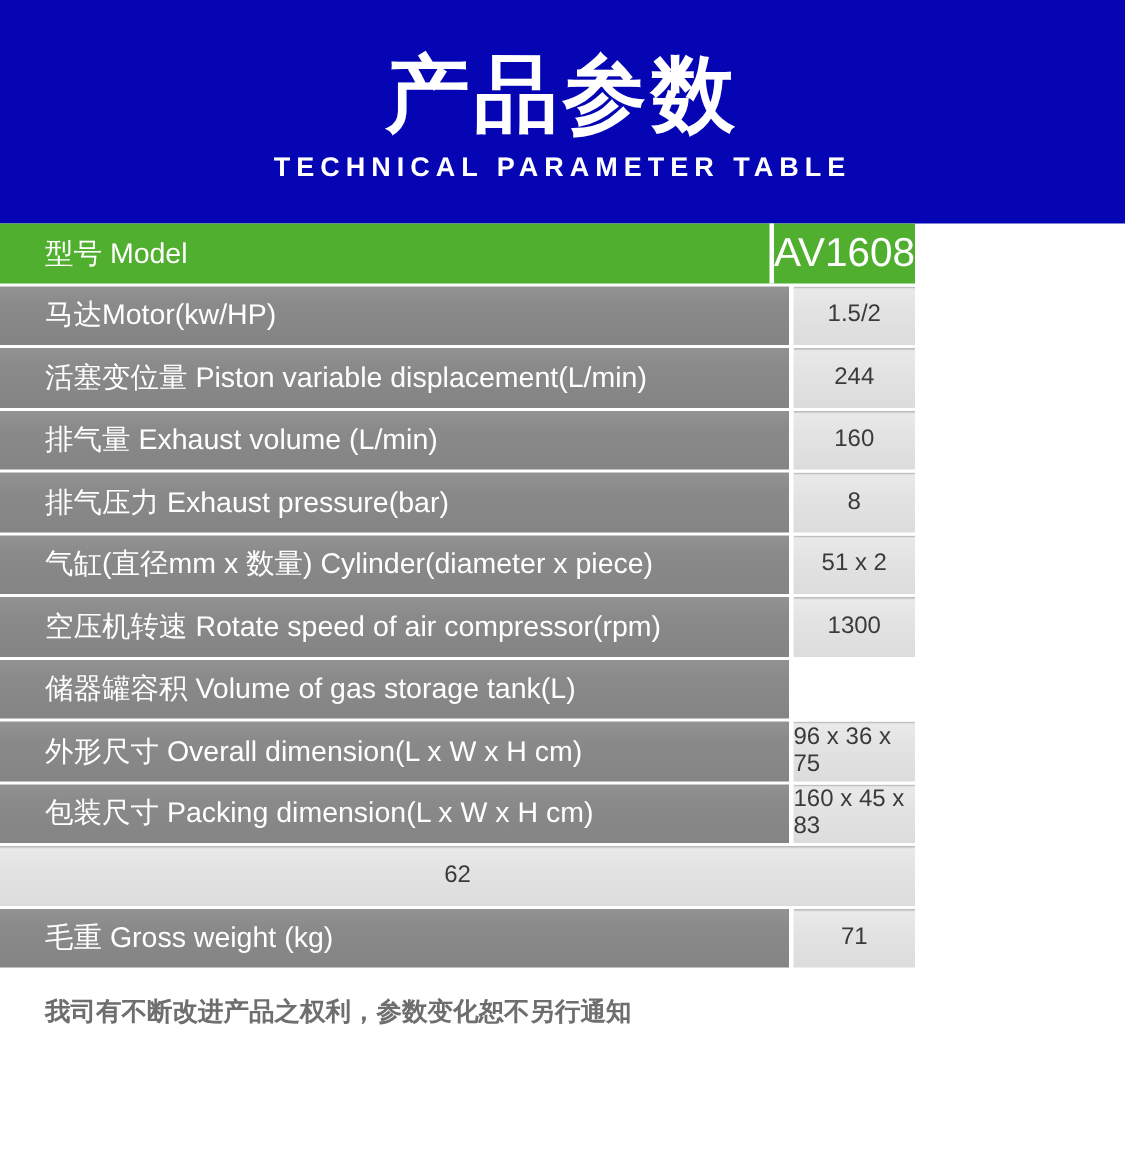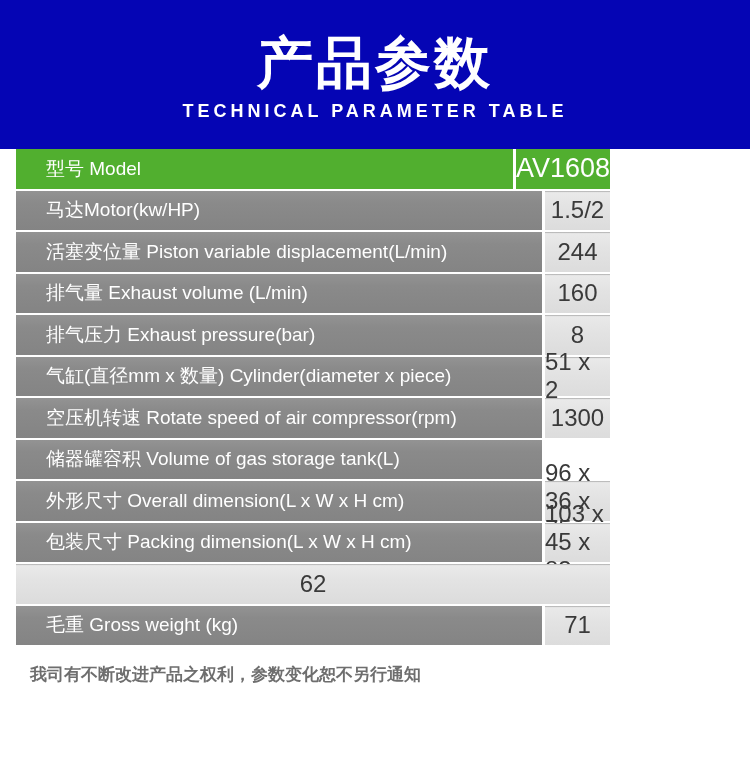"型号 Model" .spec-table { padding-left: 16px -> none }
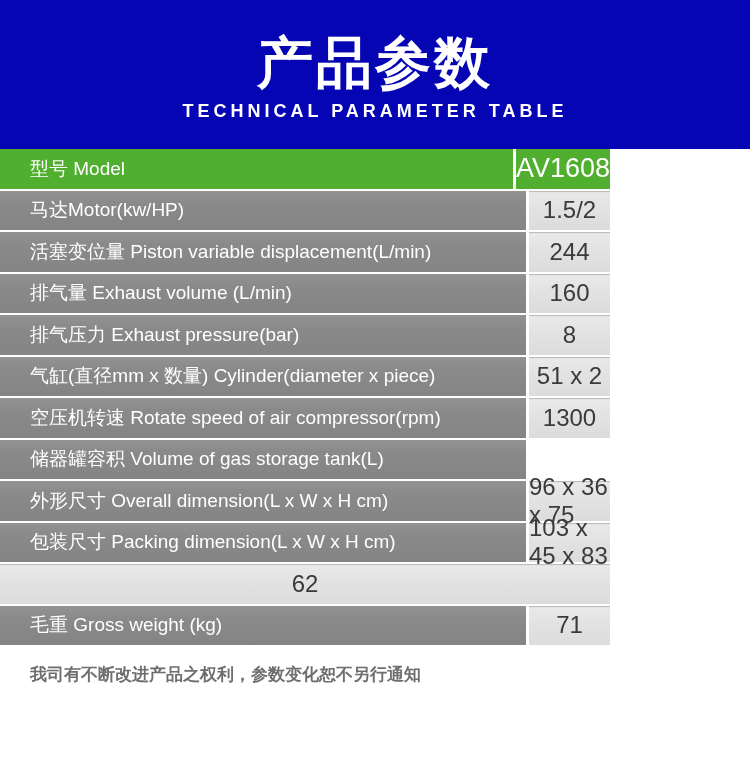"1.5/2" .cell.value { font-size: 24px -> 16px }
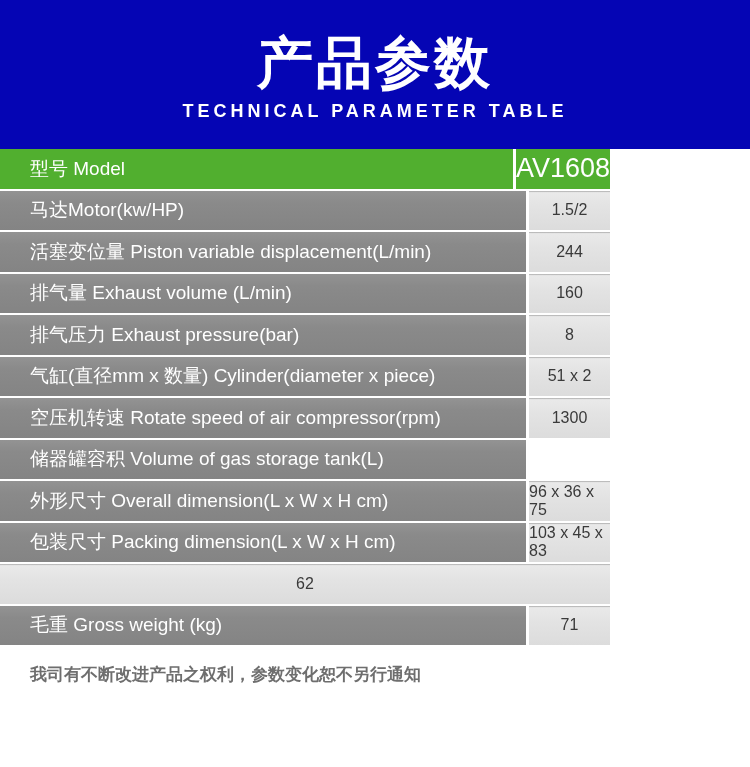"103 x 45 x 83" div.cell { text: 103 -> 160 }
